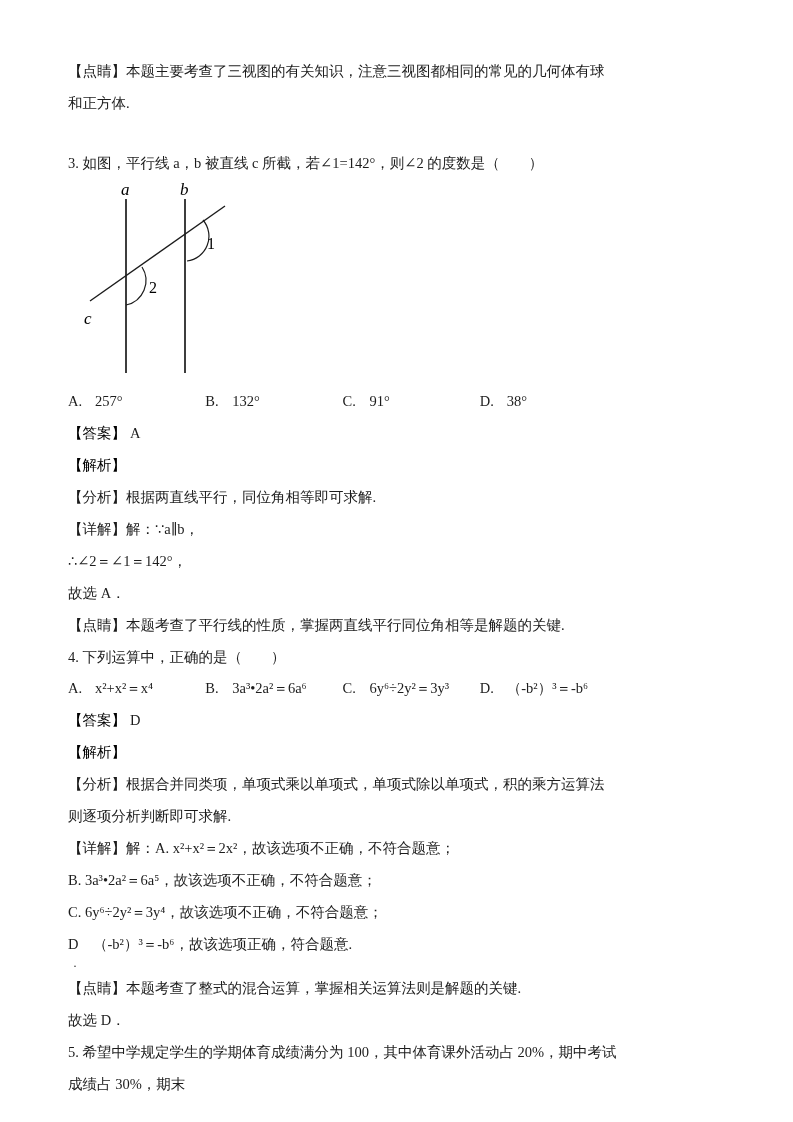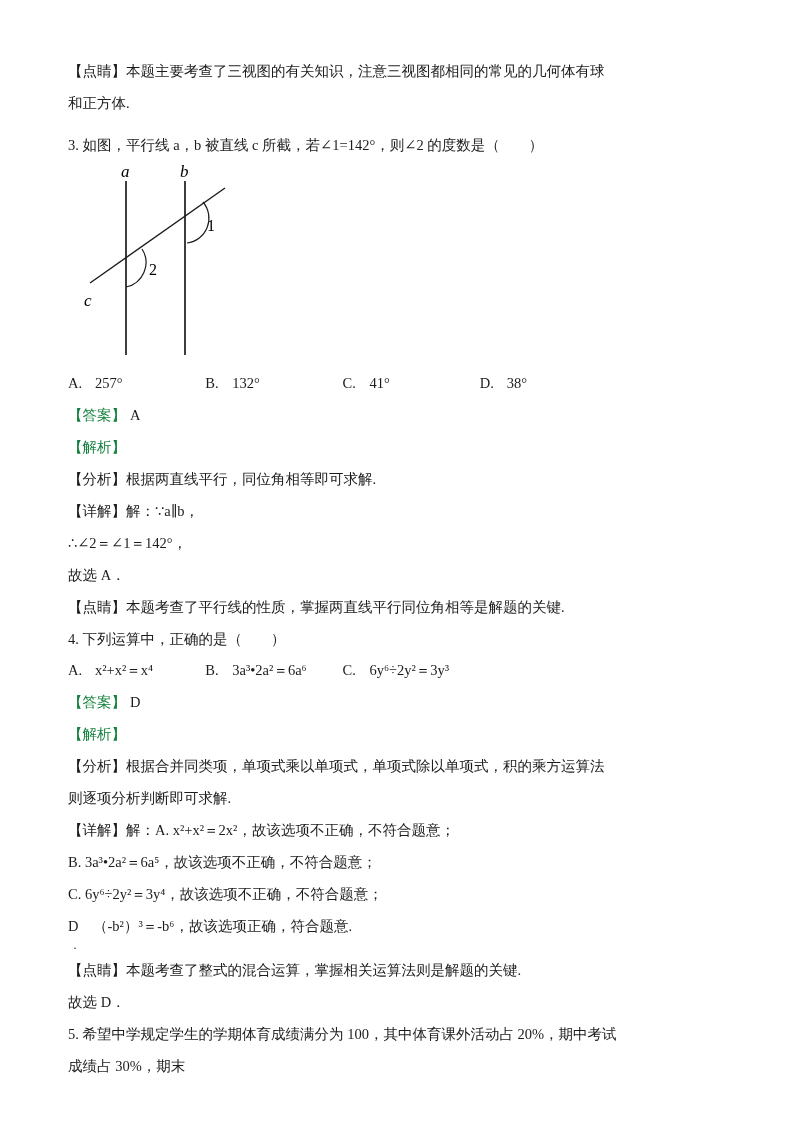"3. 如图，平行线 a，b 被直线 c" .mt10 { margin-top: 10px -> 28px }
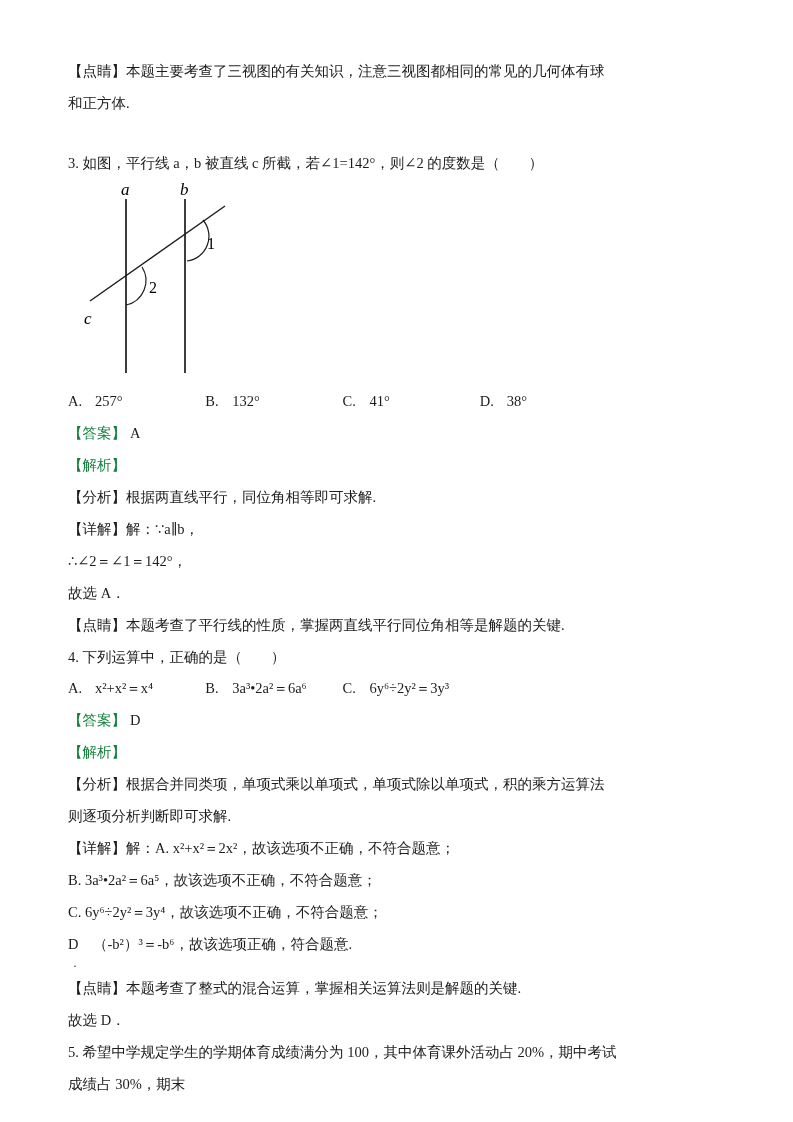"41°" span { text: 41 -> 91 }
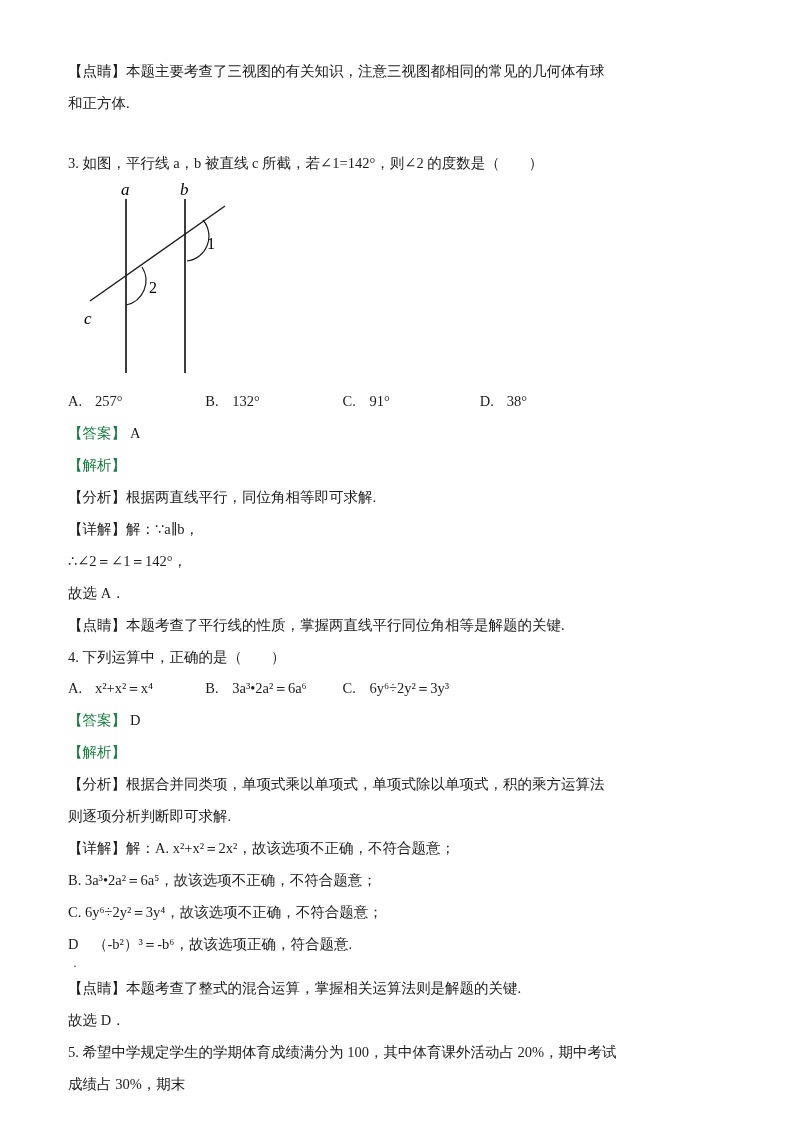"【答案】" .tag-blue { color: #15803d -> #000000 }
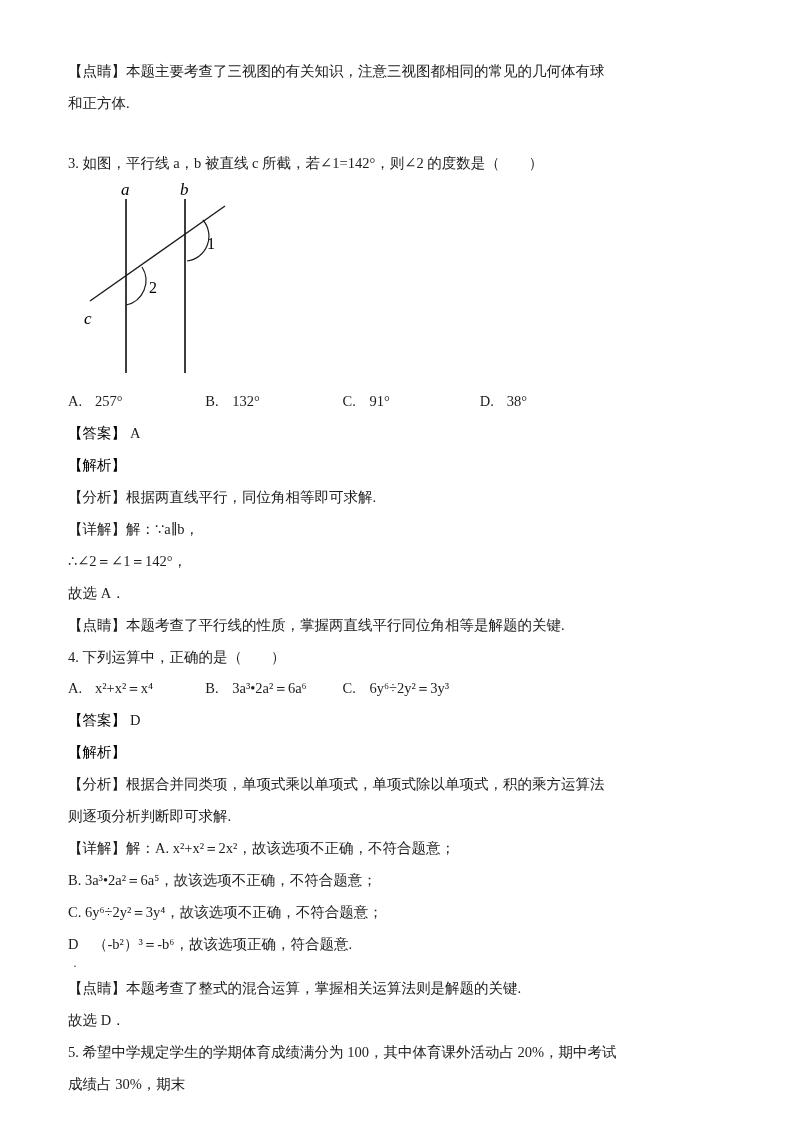"D. （-b²）³＝-b⁶" span { html: none -> <span><span>D.</span><span>（-b²）³＝-b⁶</span></span> }
